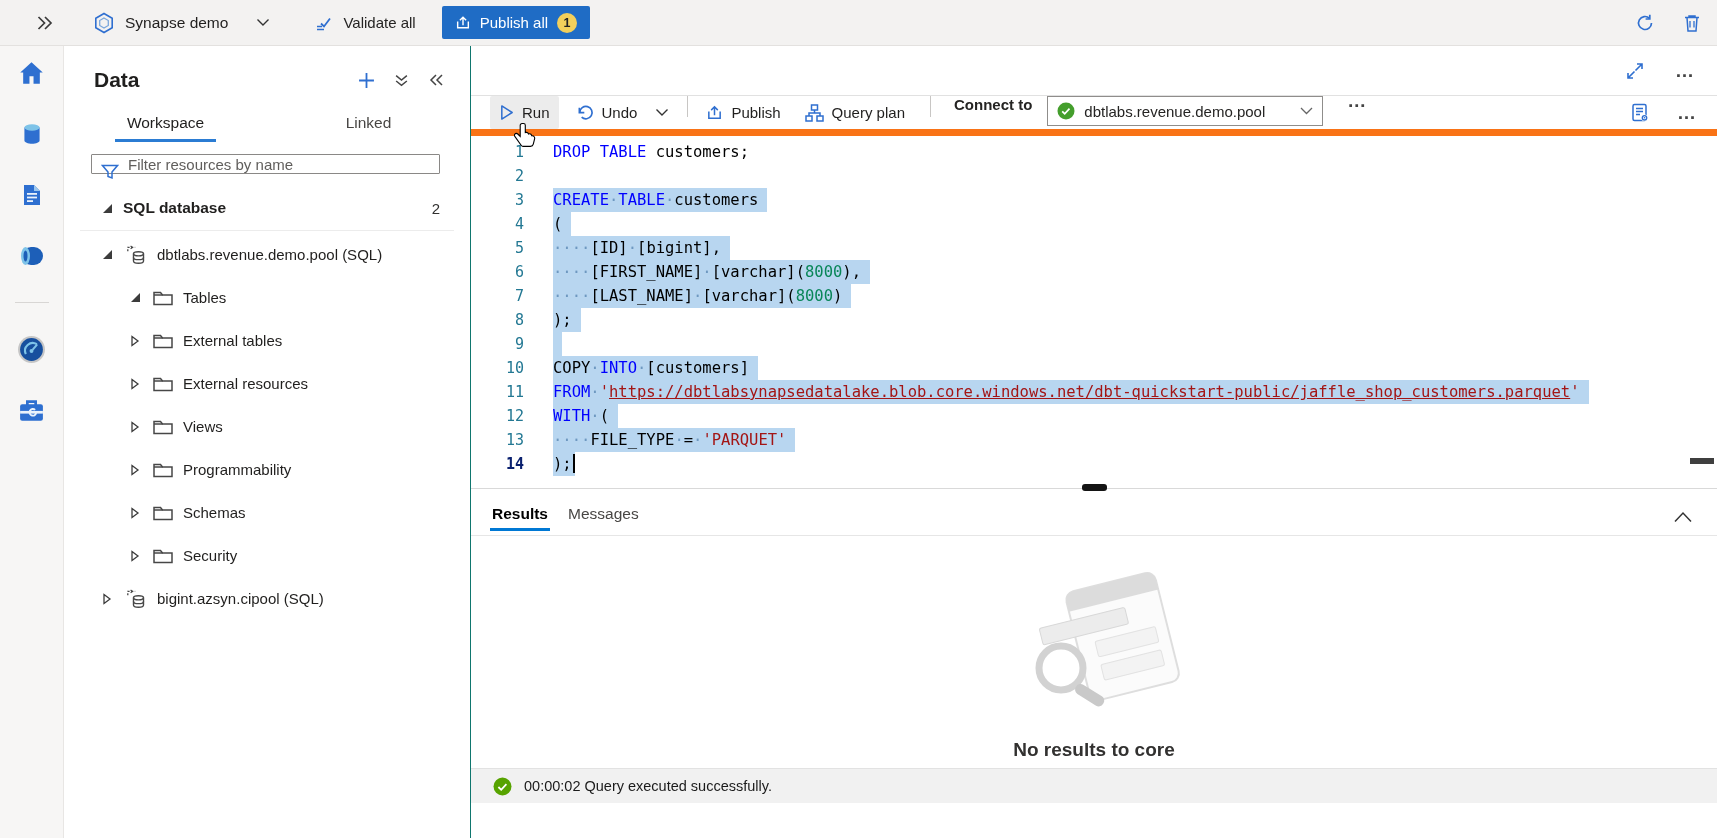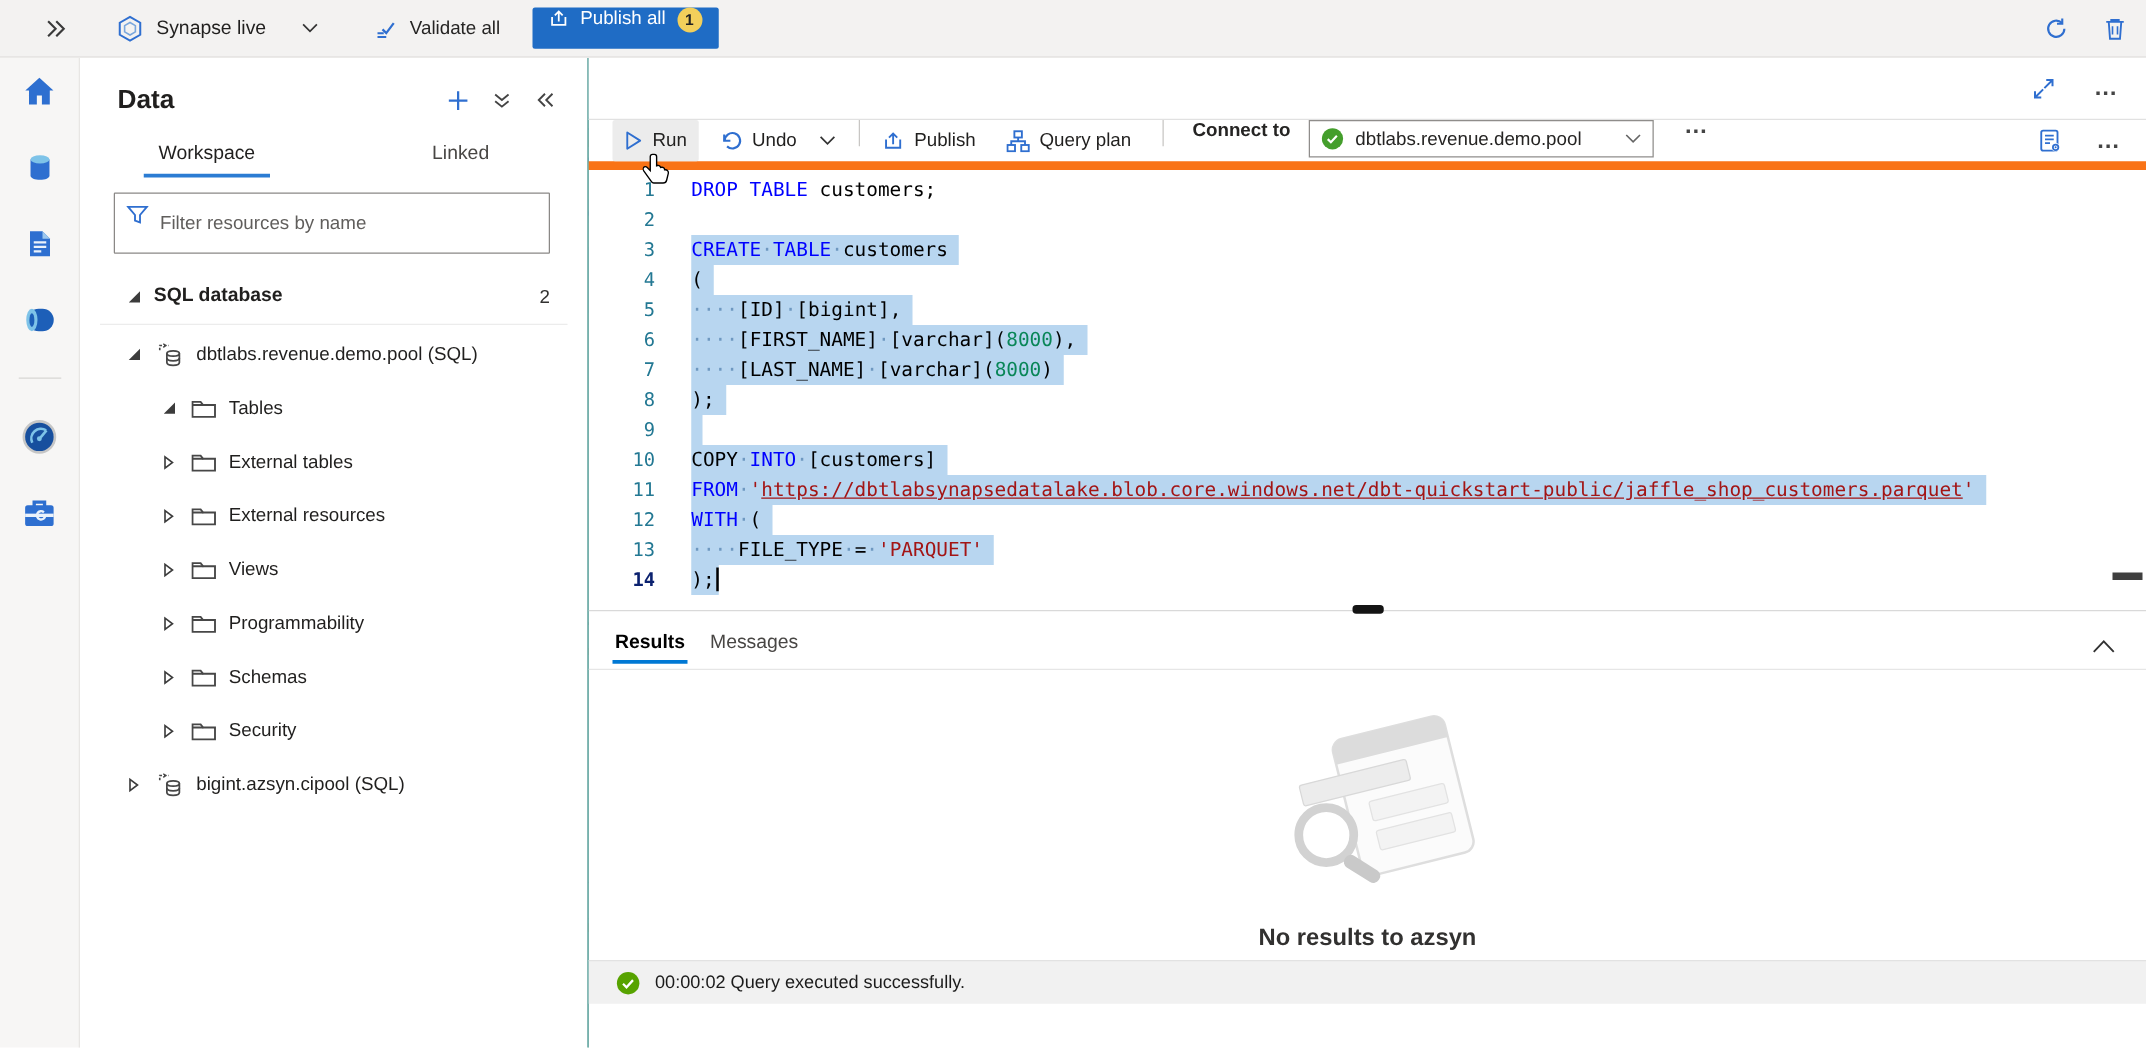"Synapse live" span.mode-label { text: live -> demo }
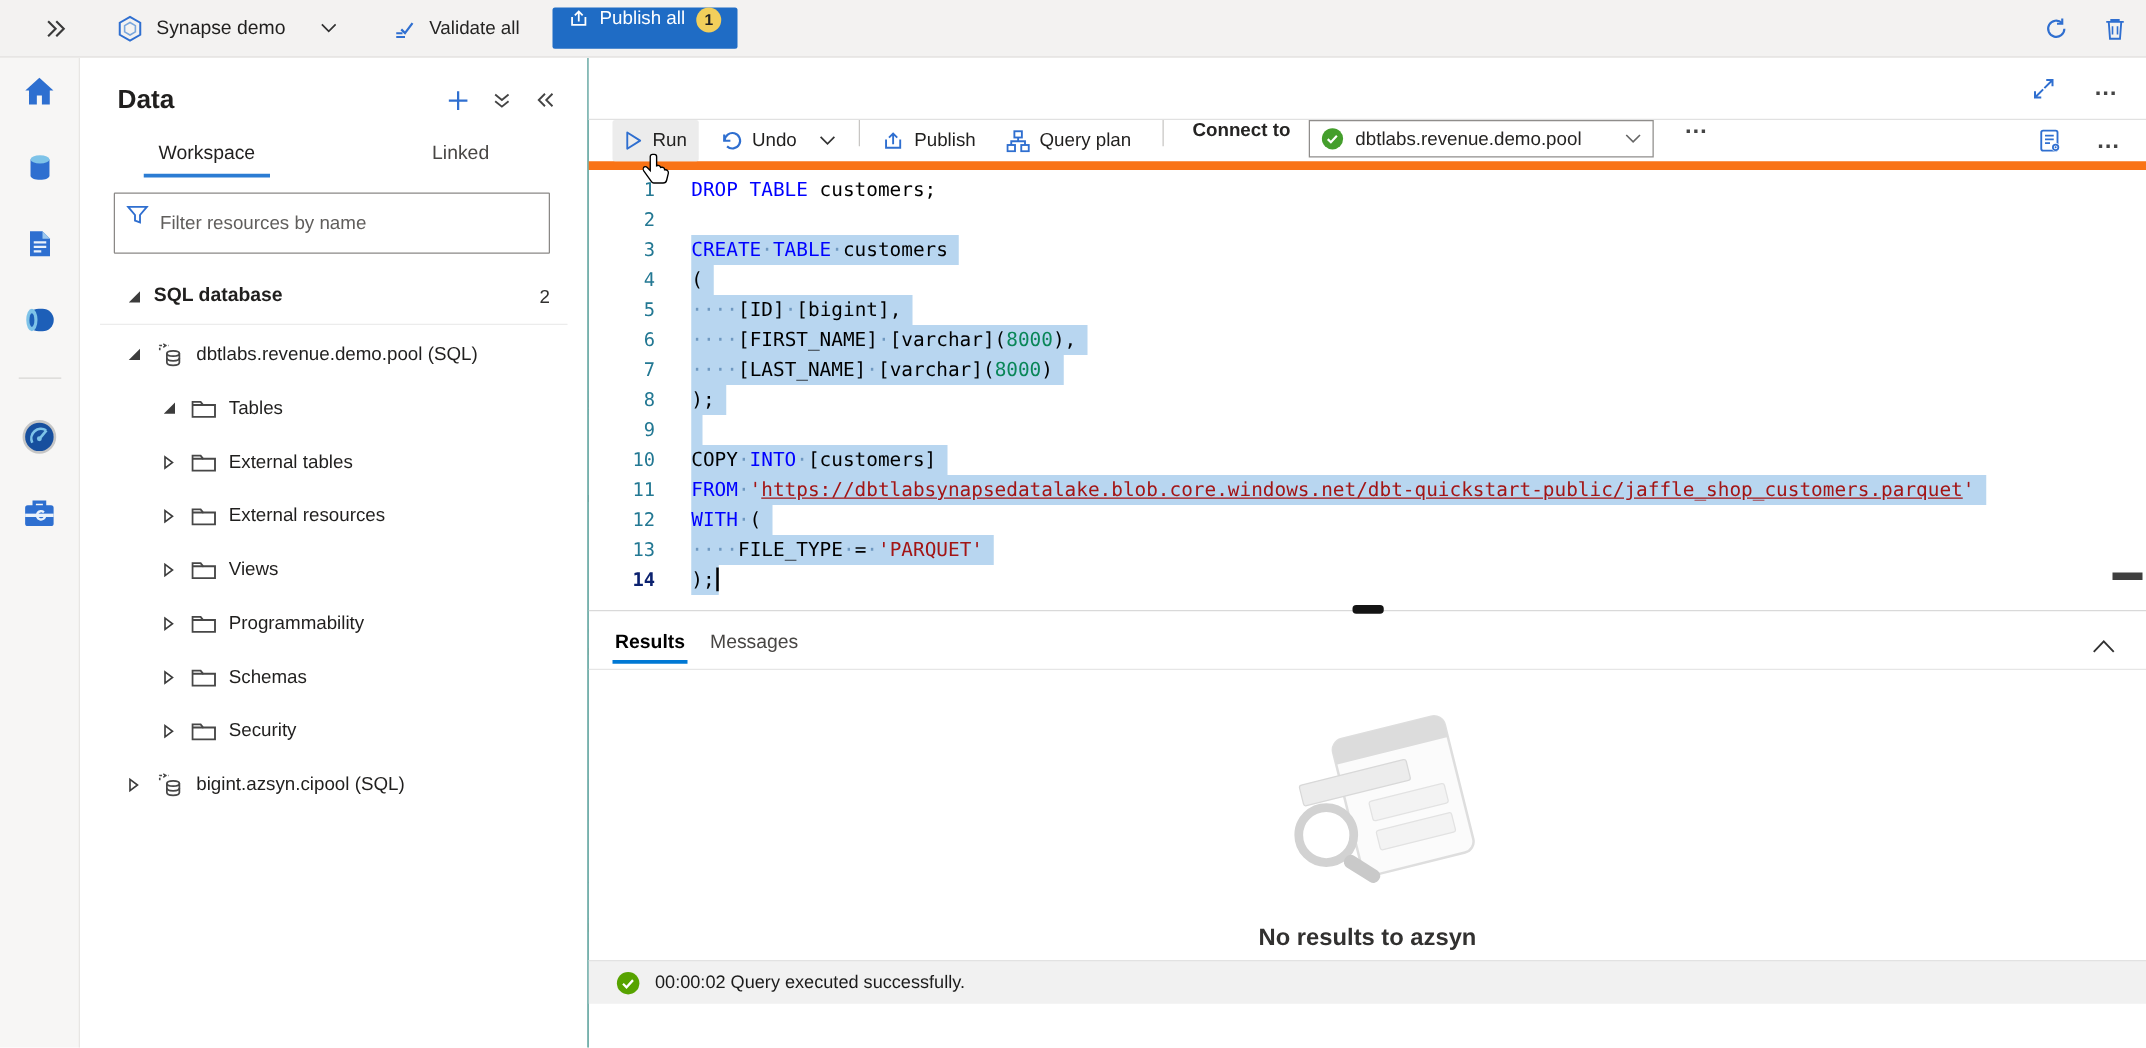"Publish all" .publish-btn { align-items: flex-start -> center }
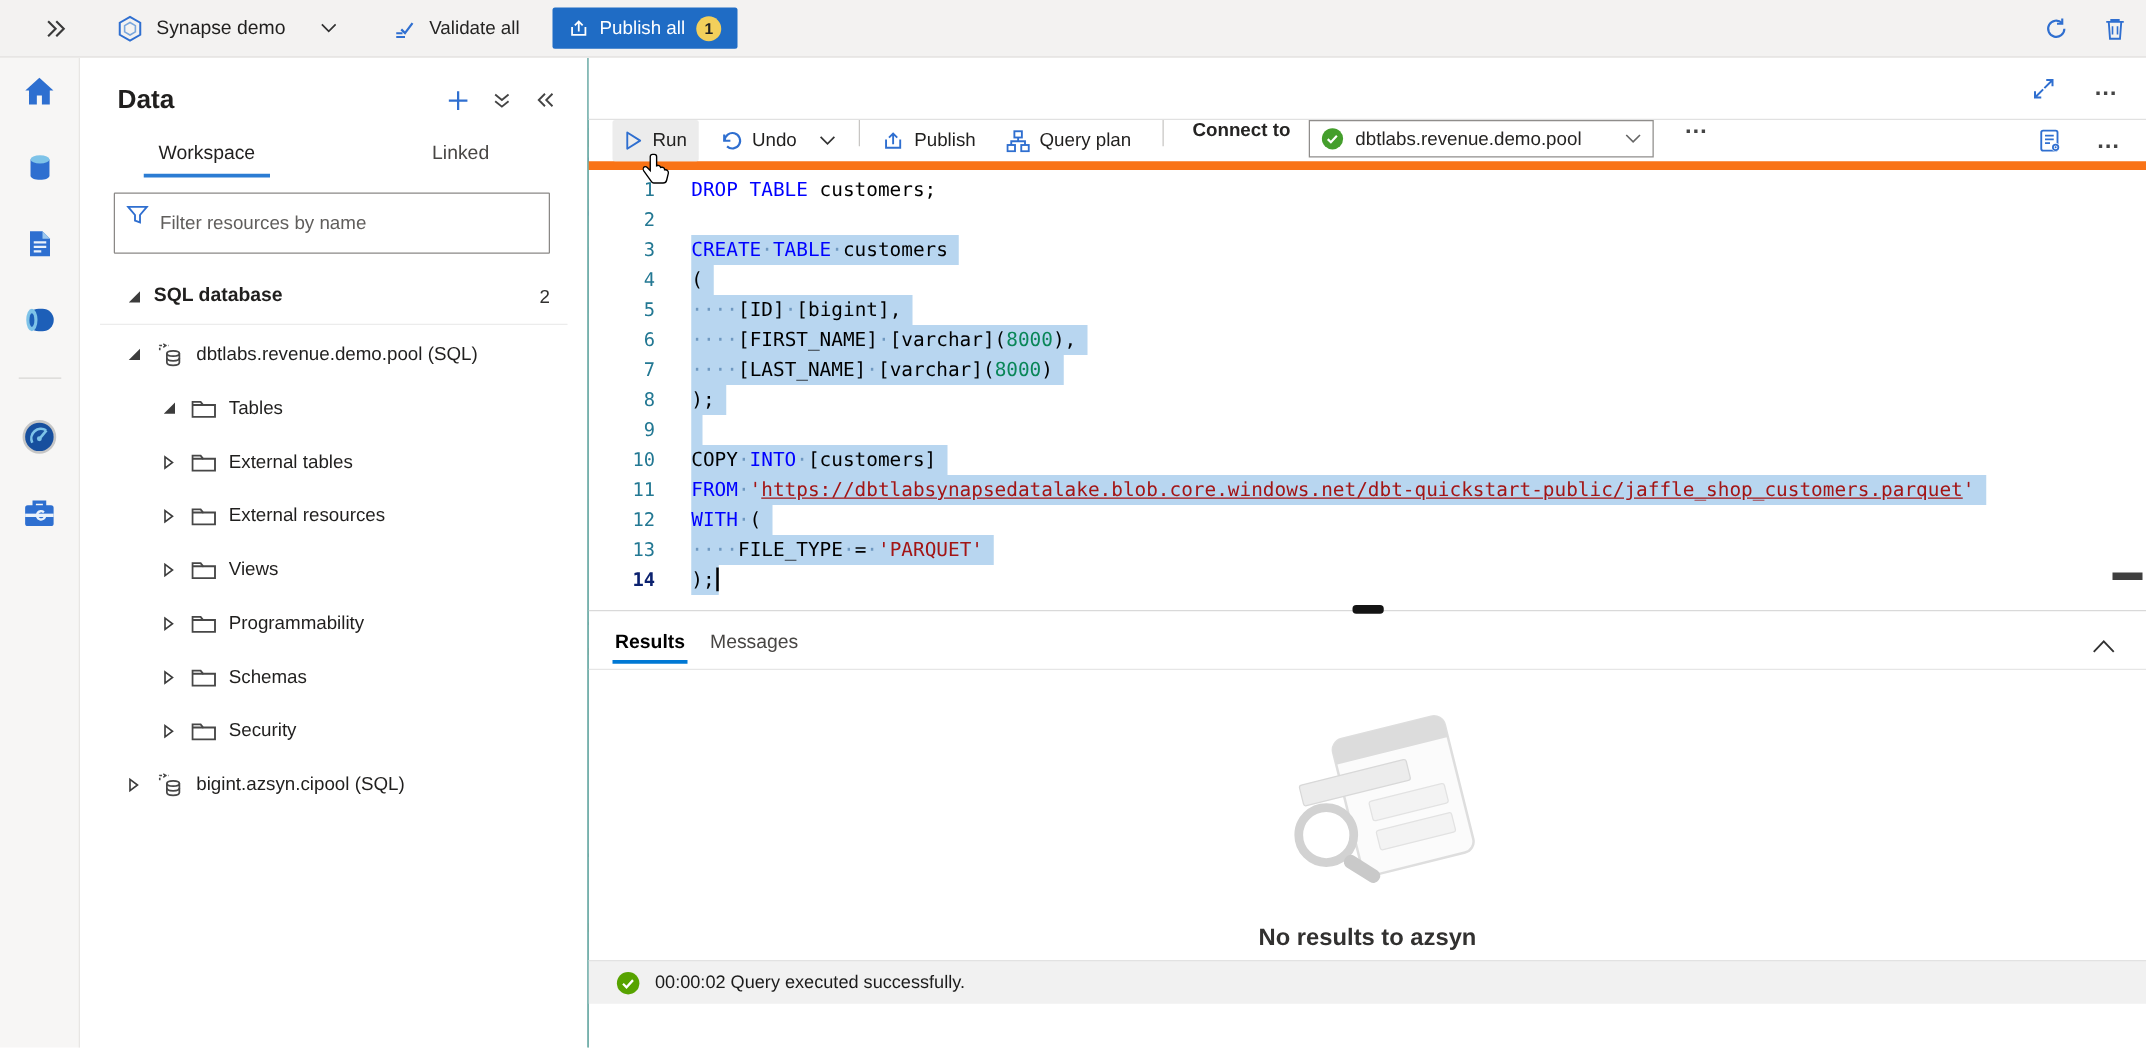"Filter resources by name" .filter input { height: 49px -> 20px }
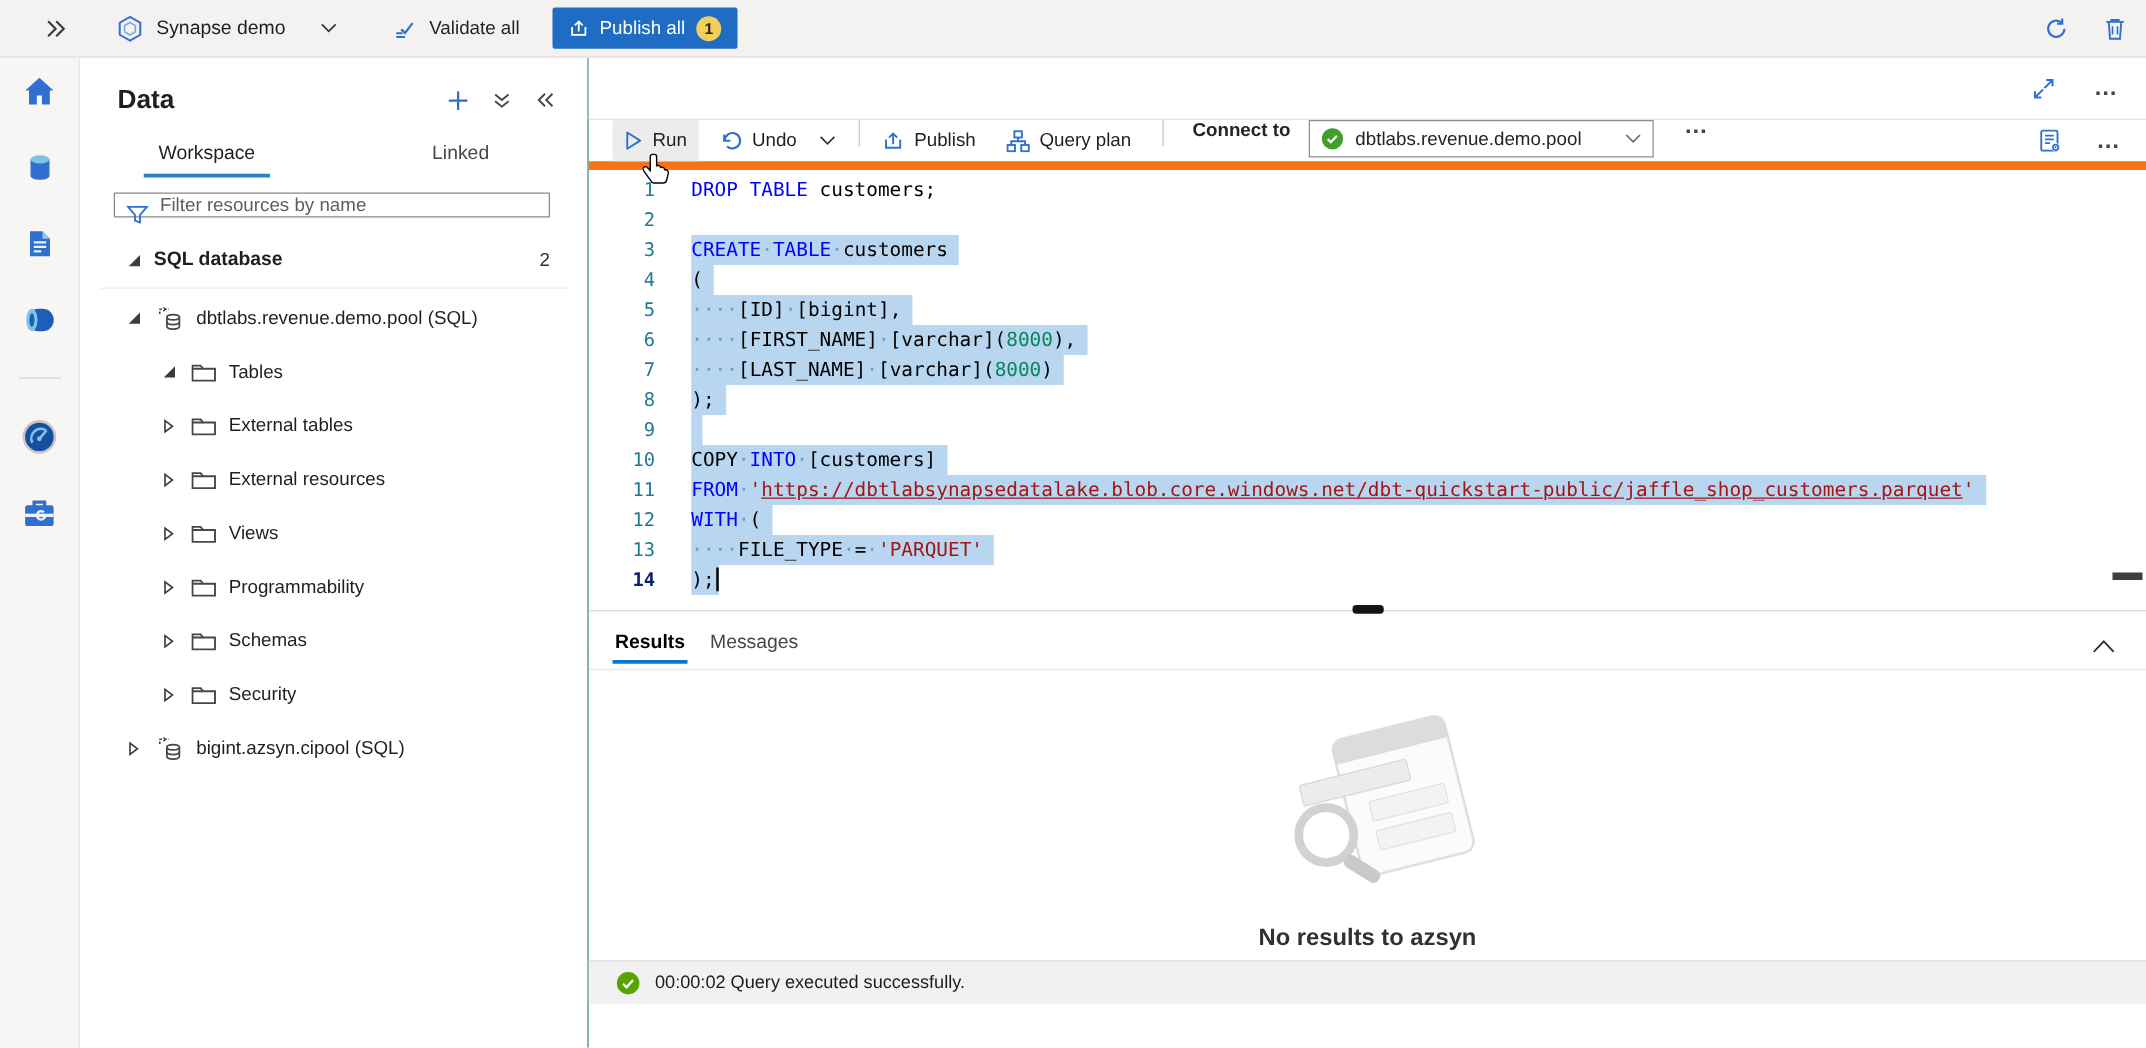"No results to azsyn" div.res-title { text: azsyn -> core }
